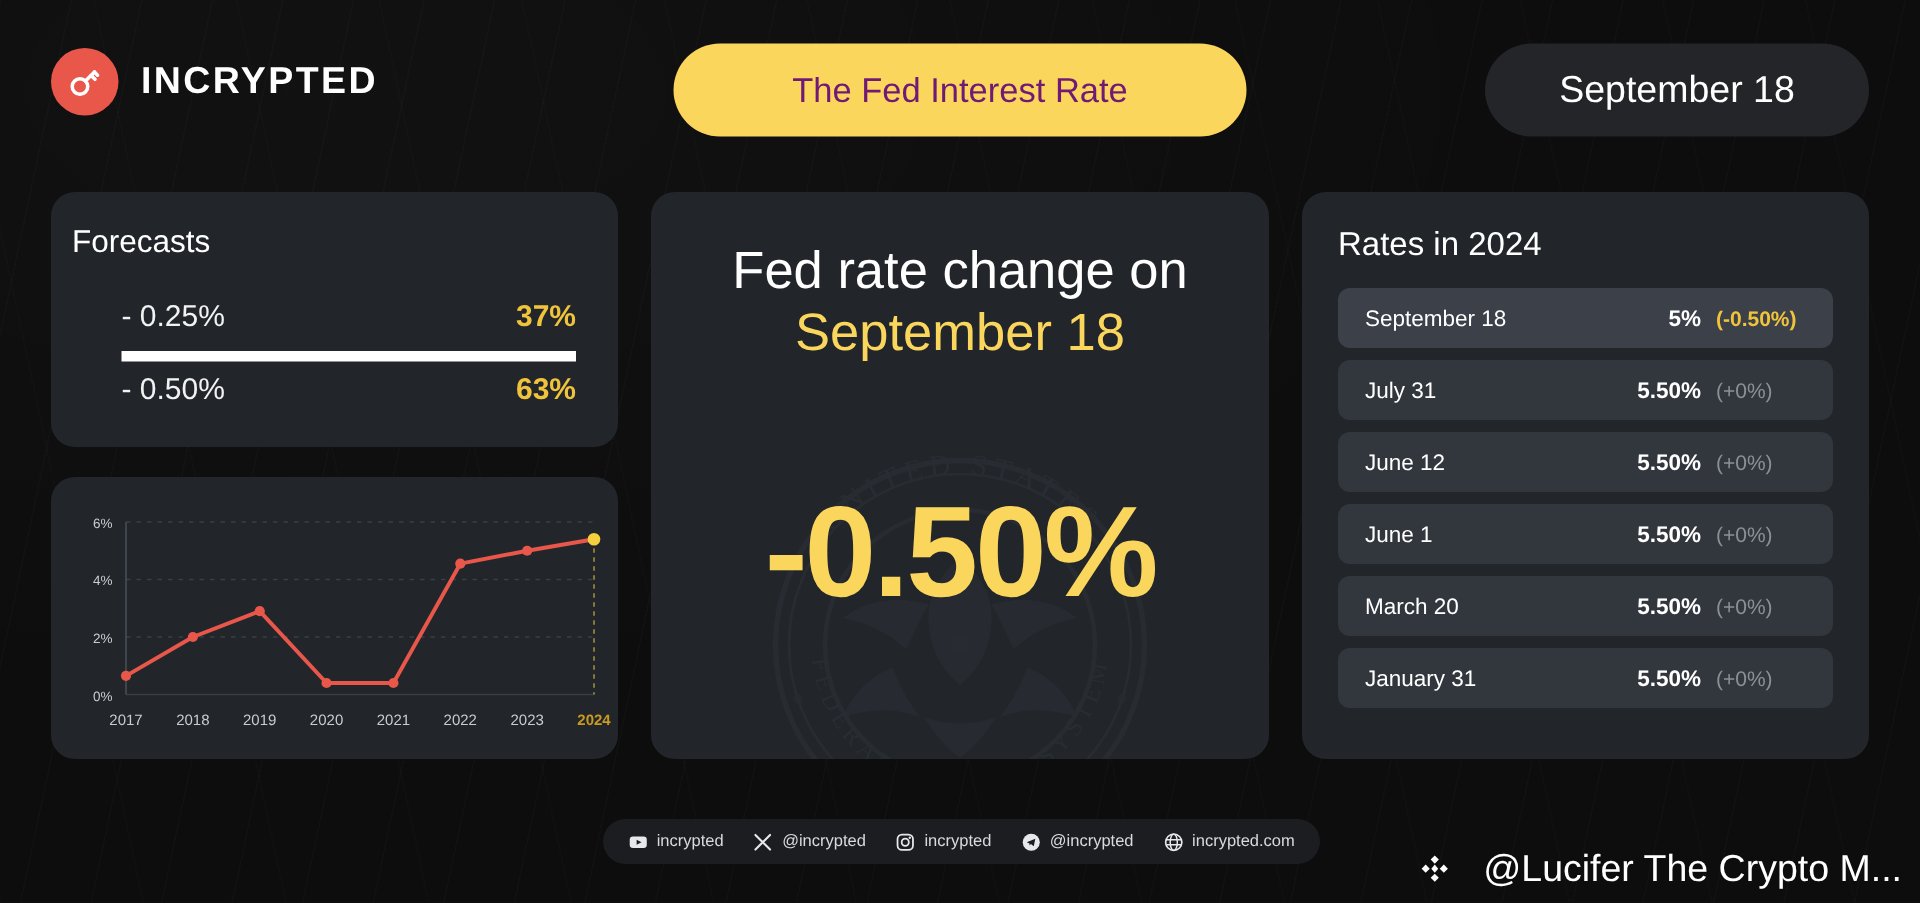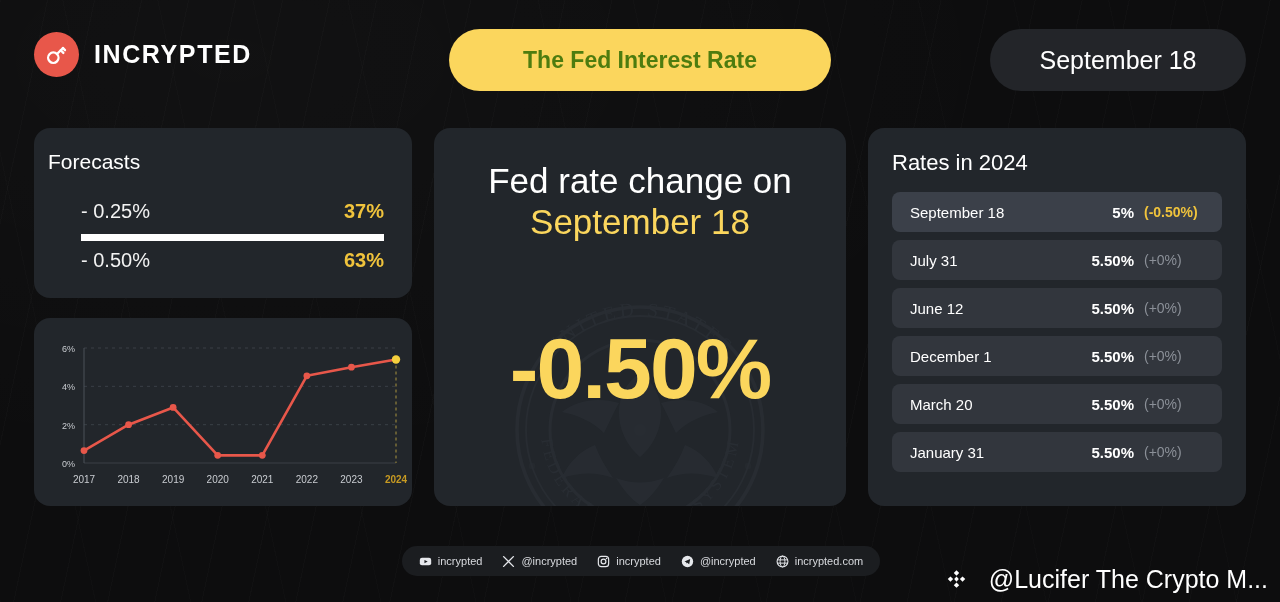"The Fed Interest Rate" .title-pill span { color: #4d7c0f -> #701a75; font-weight: bold -> normal }
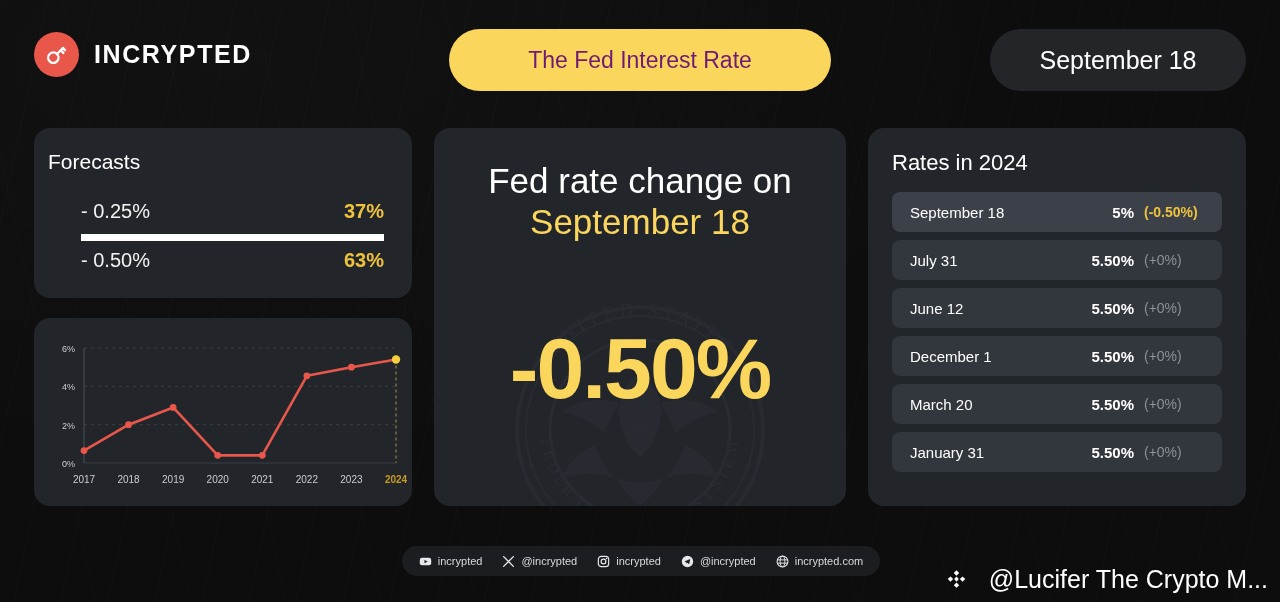"December 1" span.rate-date { text: December -> June }
